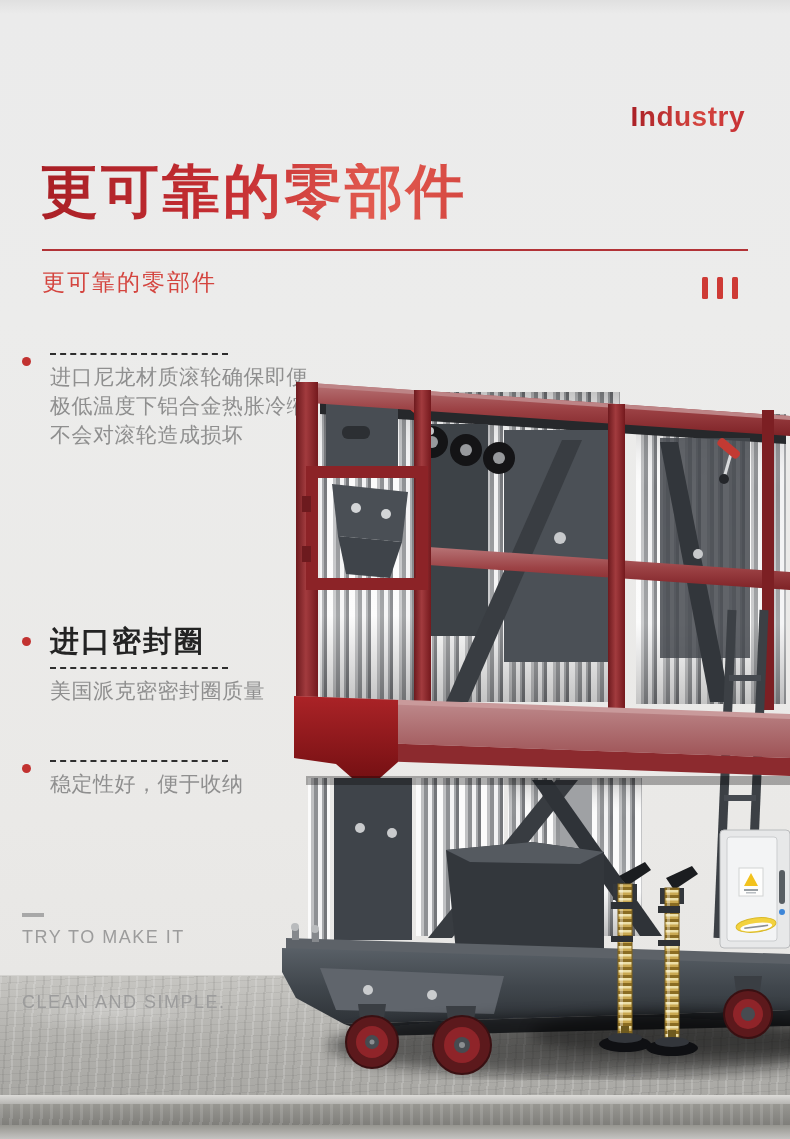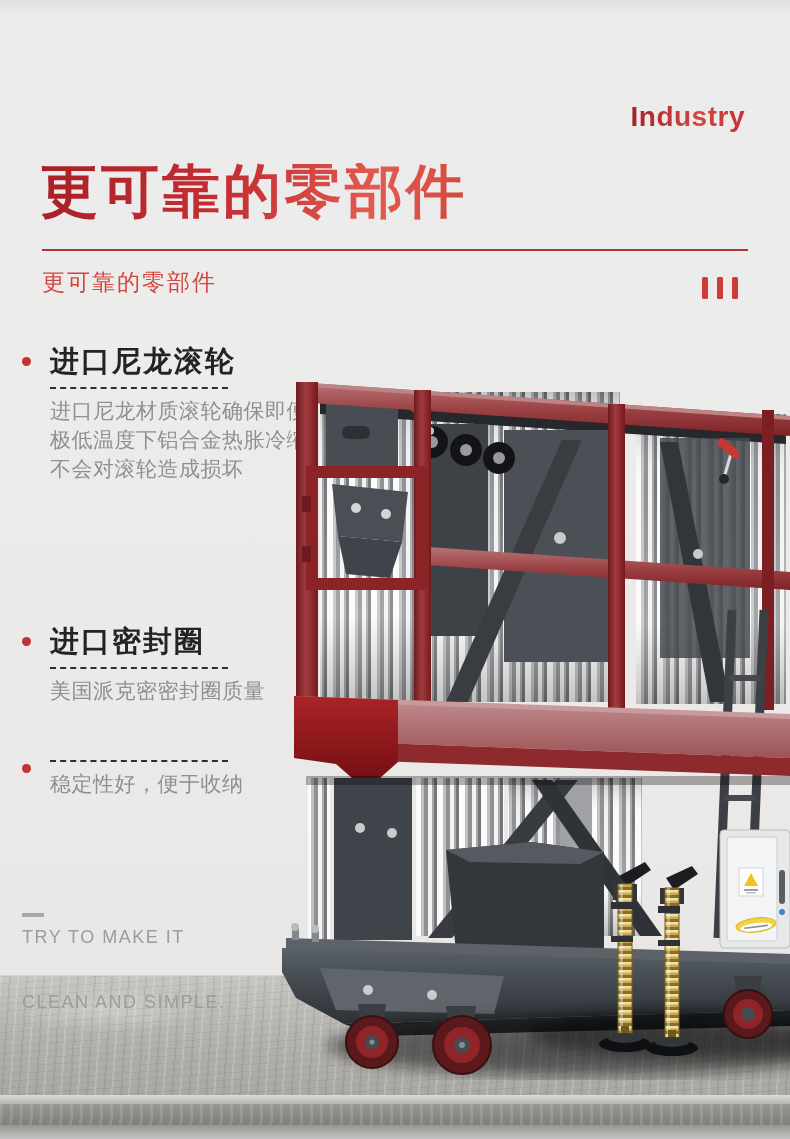"进口尼龙滚轮" div.f-title { html: <div>进口尼龙滚轮</div> -> none }
